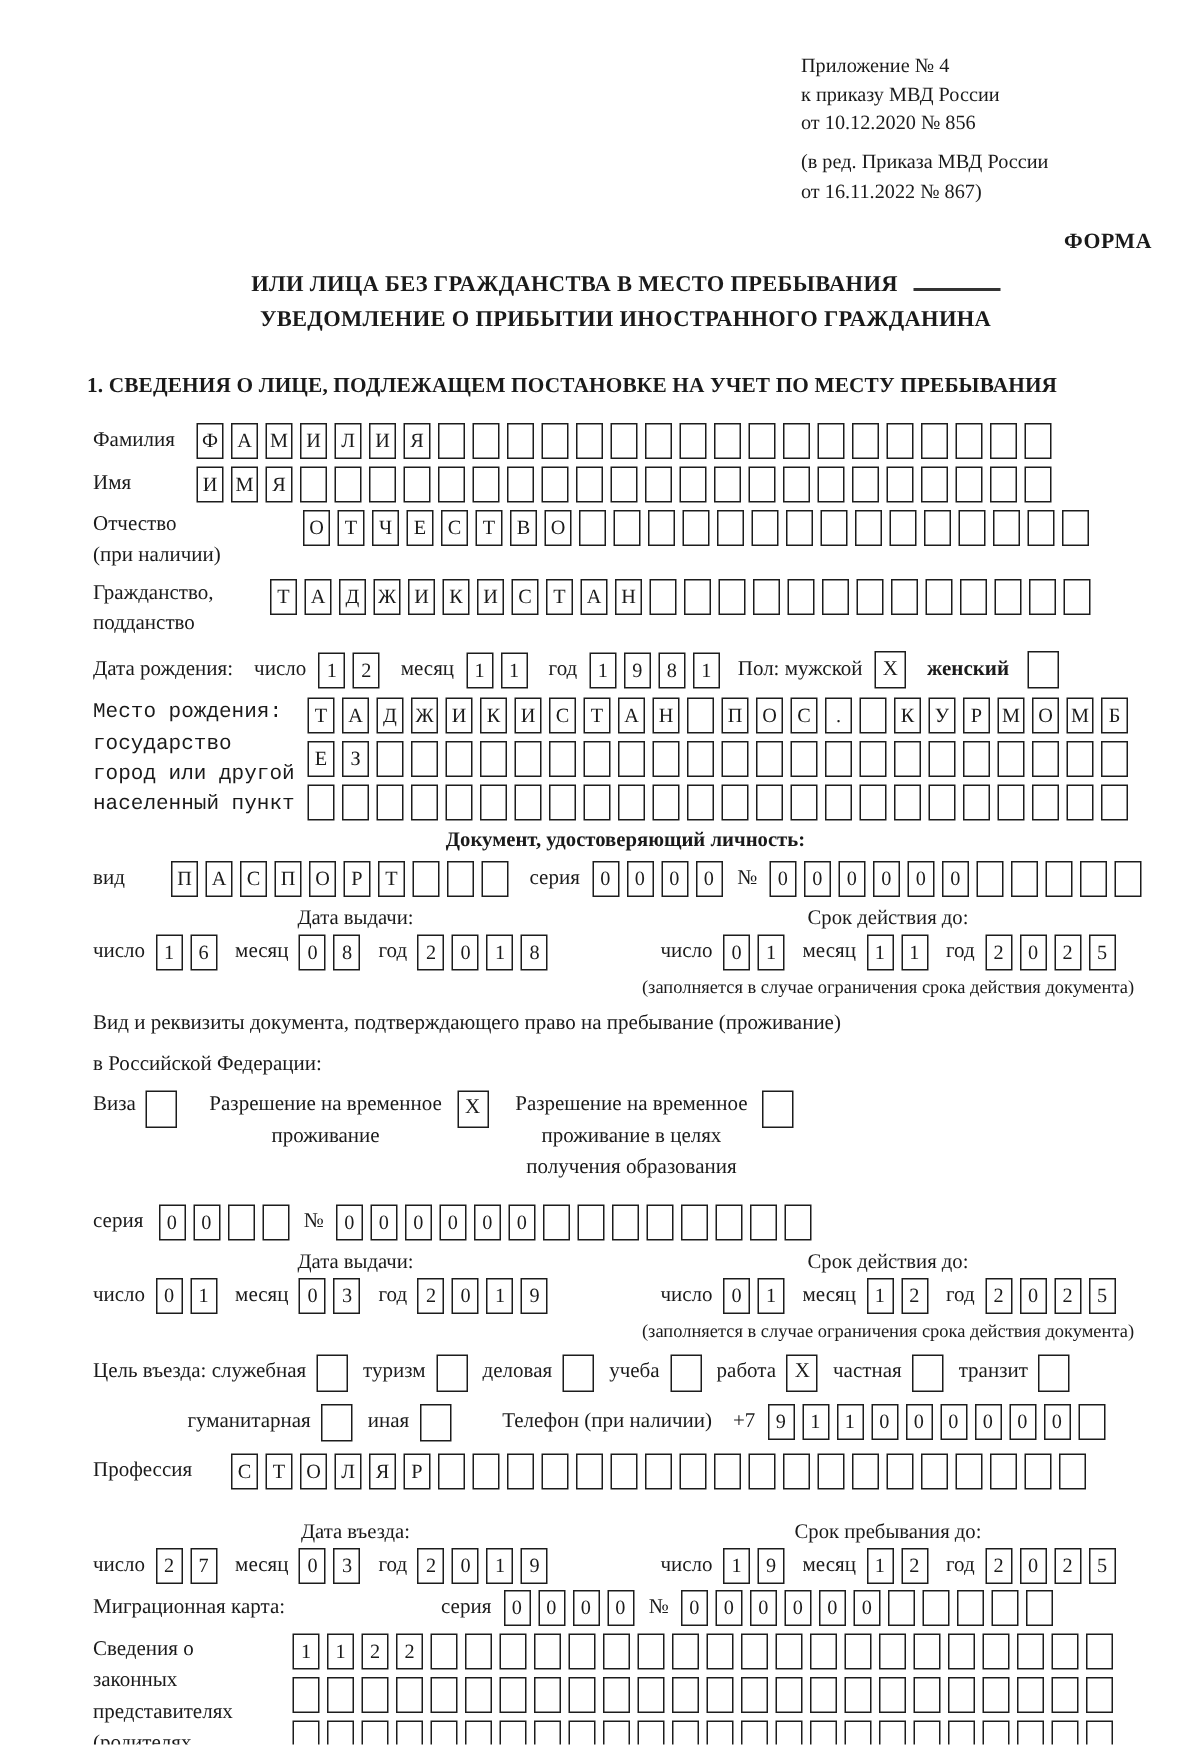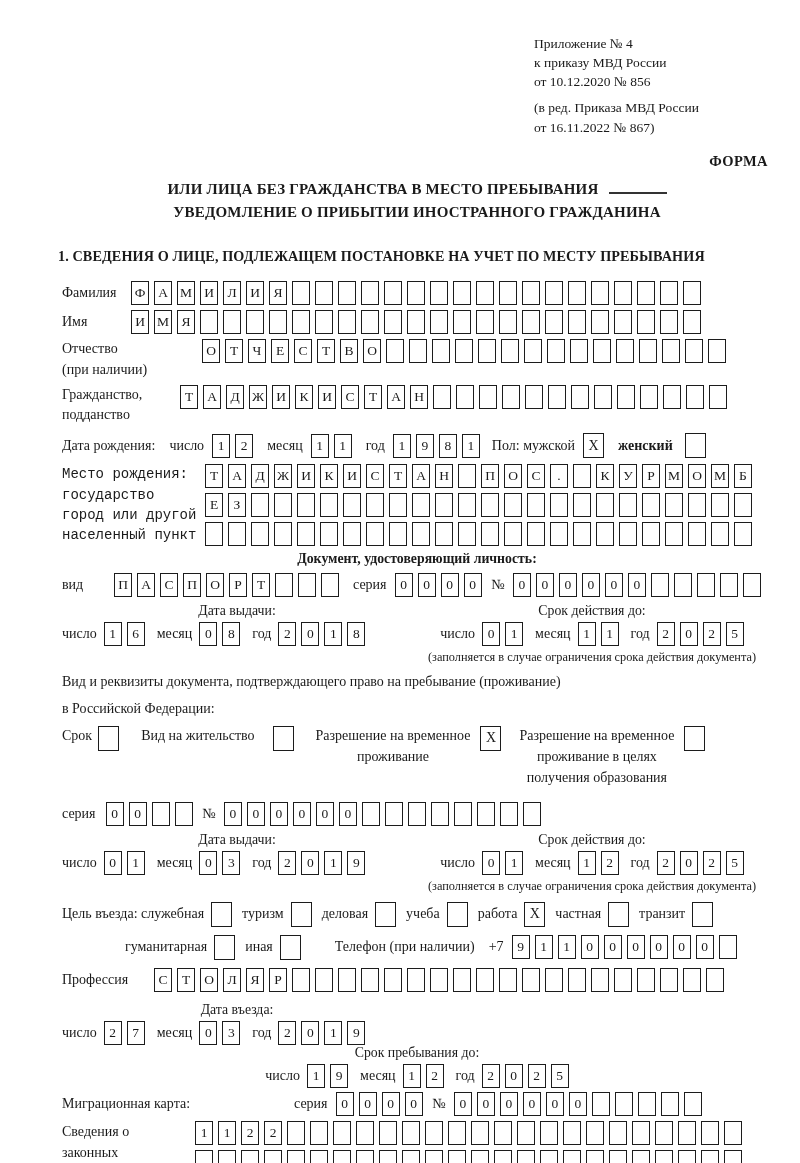"Срок" span.optlabel { text: Срок -> Виза }
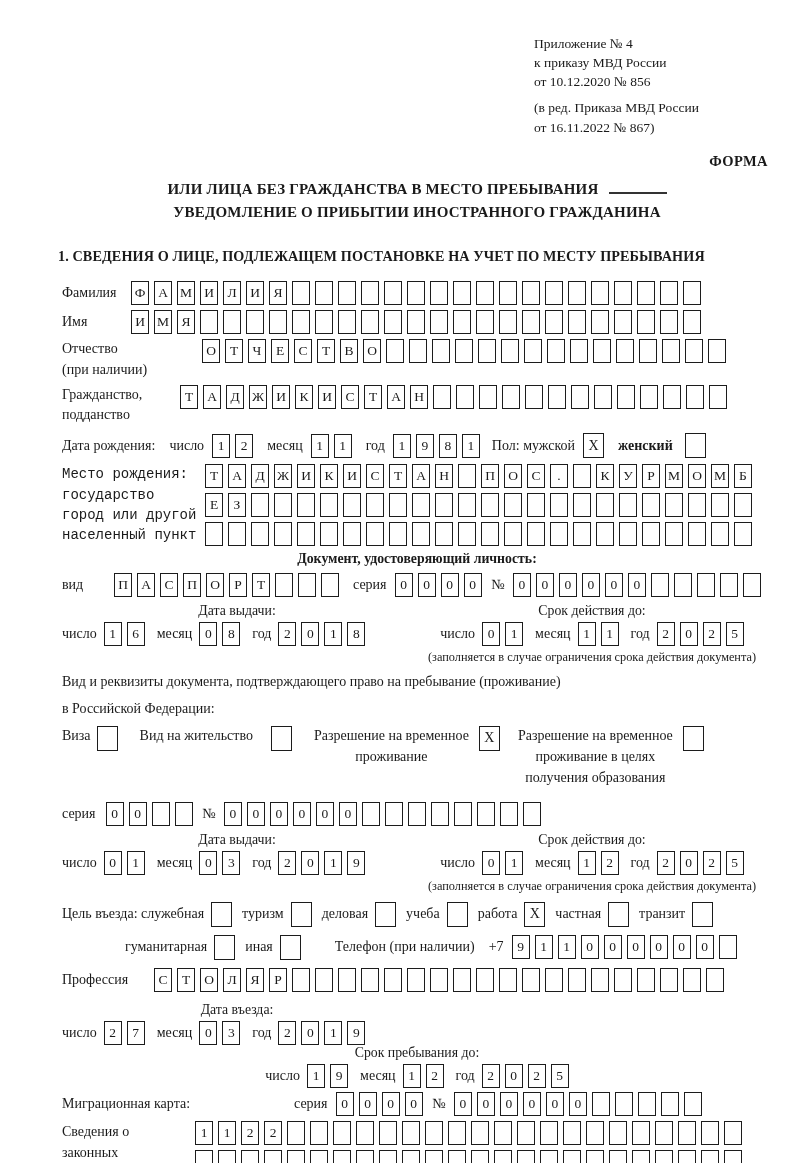"Вид на жительство" span.res-opt { html: <span> <span>Вид на жительство</span> <span></span> </span> -> none }
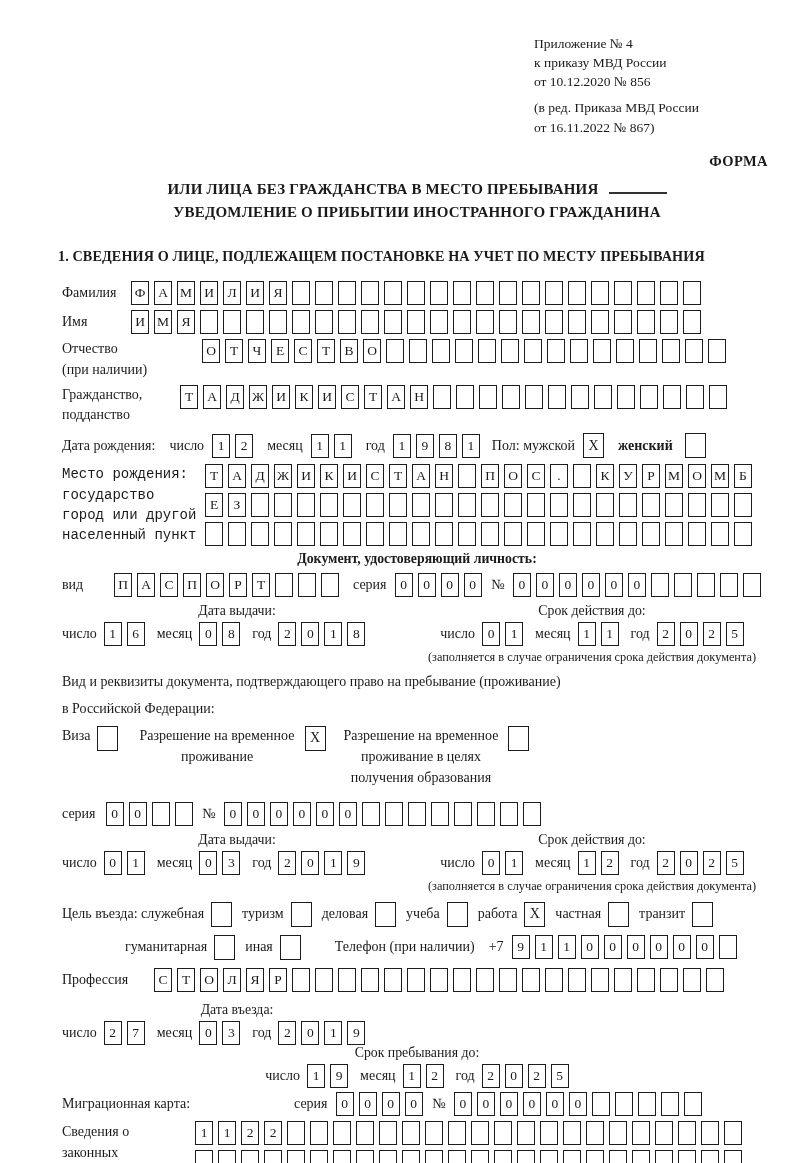"Дата въезда:" div.date-pair { flex-direction: column -> none; margin-top: 10px -> 20px }
